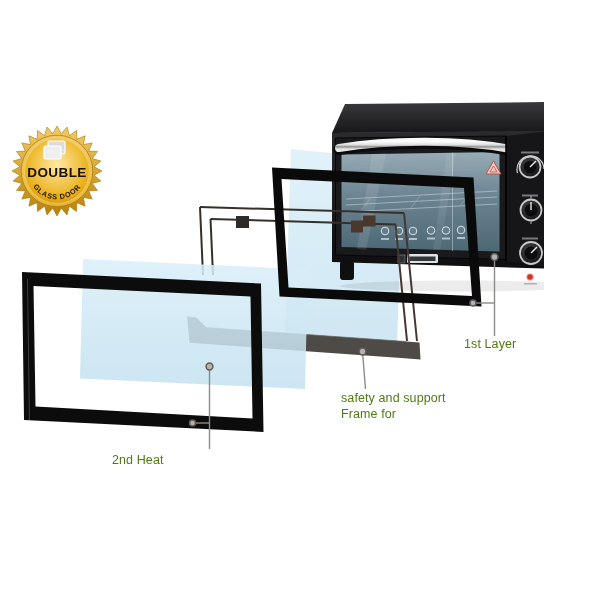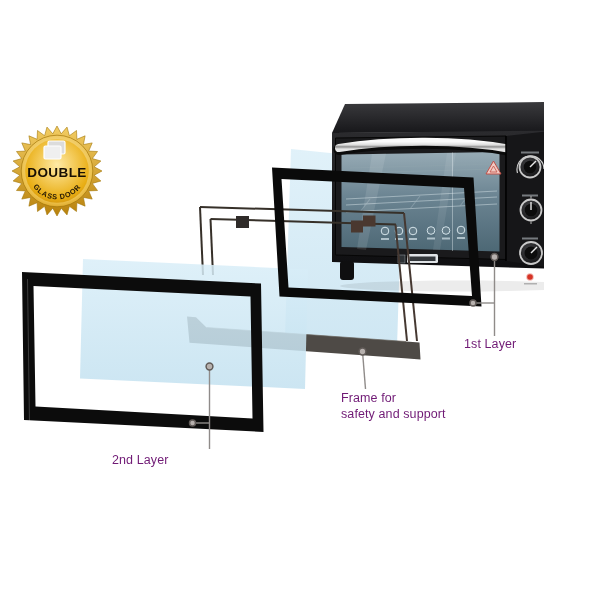"1st Layer" .callout { color: #701a75 -> #4d7c0f }
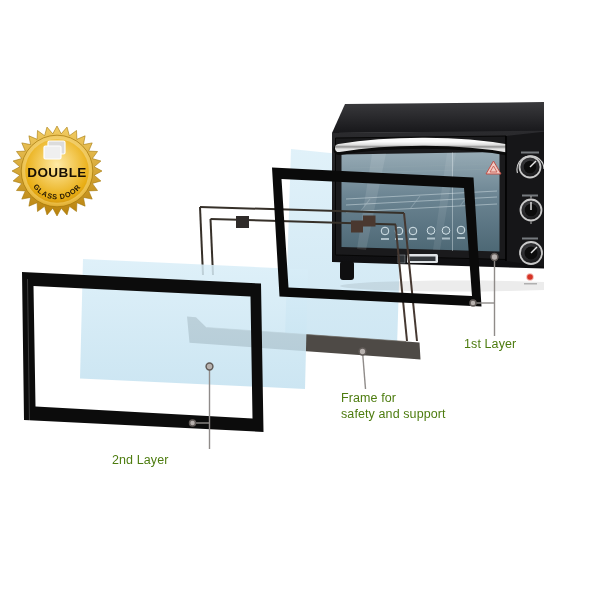"Frame for" div { order: before "safety and support" -> after "safety and support" }
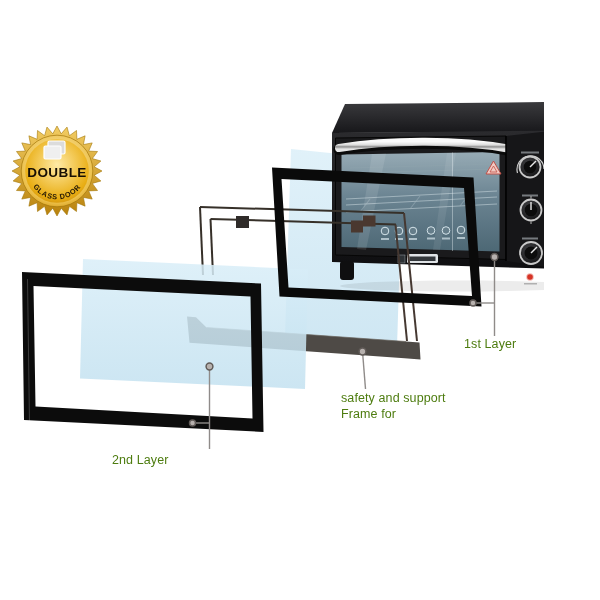"2nd Layer" div { text: Layer -> Heat }
